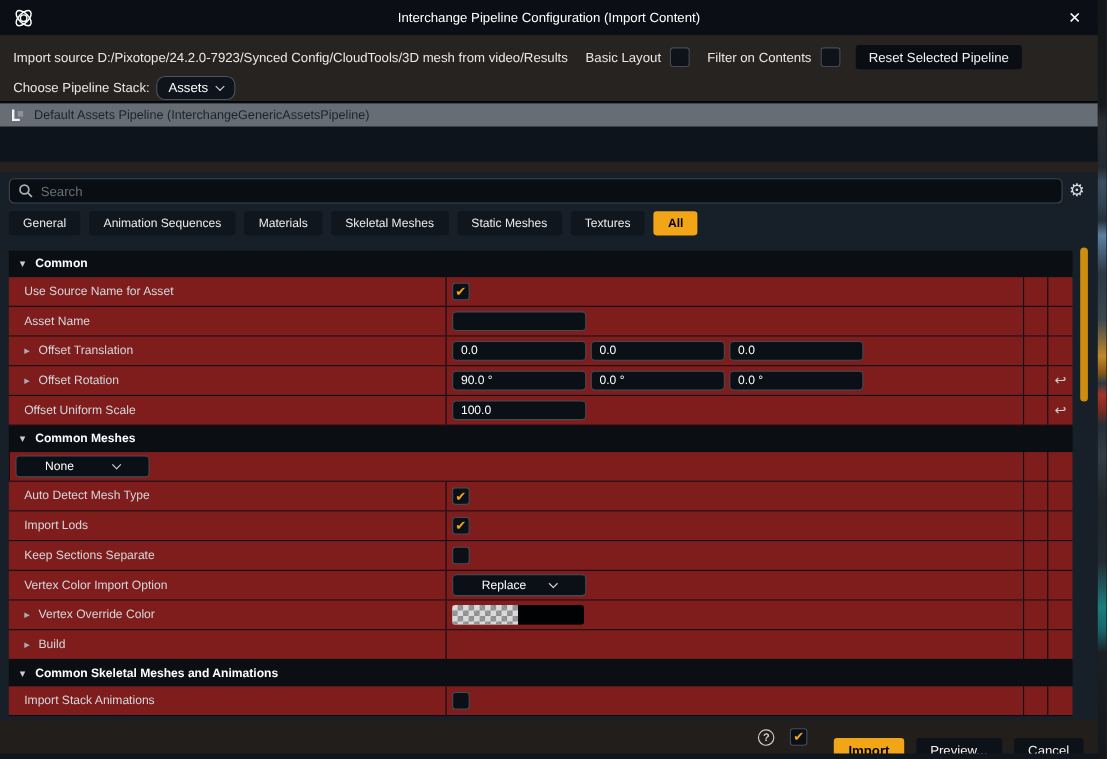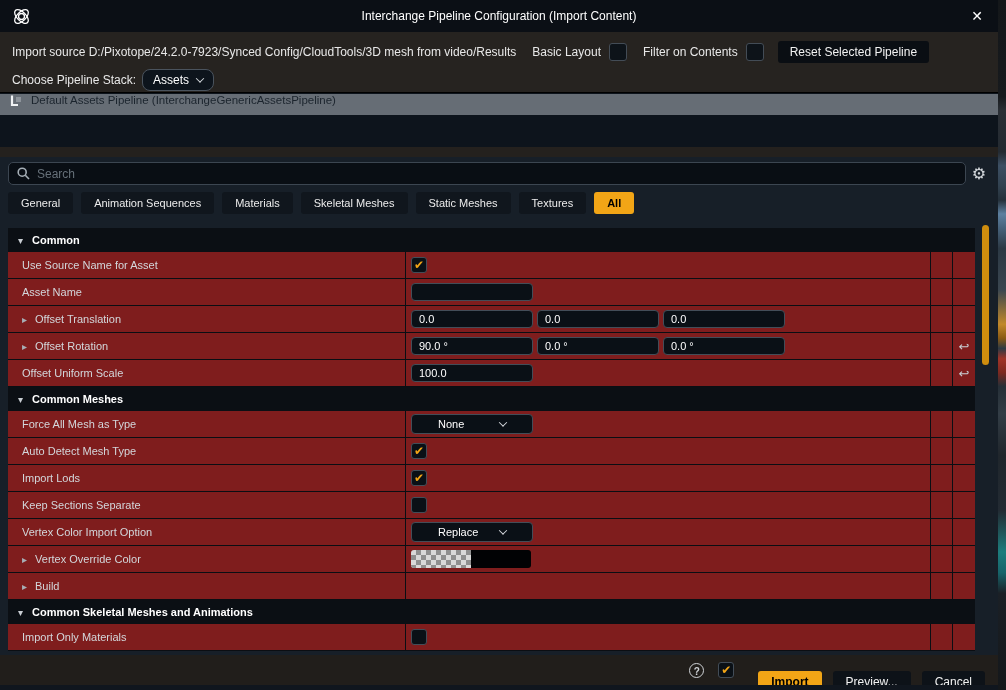"Default Assets Pipeline" .pipeline-row { align-items: none -> center }
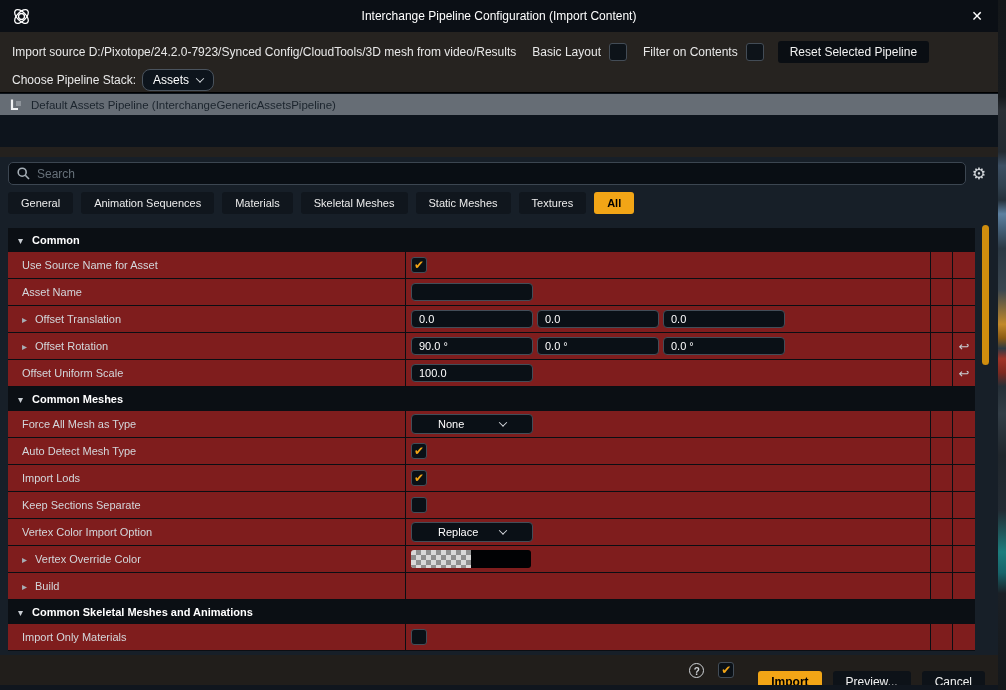"Force All Mesh as Type" div.cname { html: <div> <span>Force All Mesh as Type</span> </div> -> none }
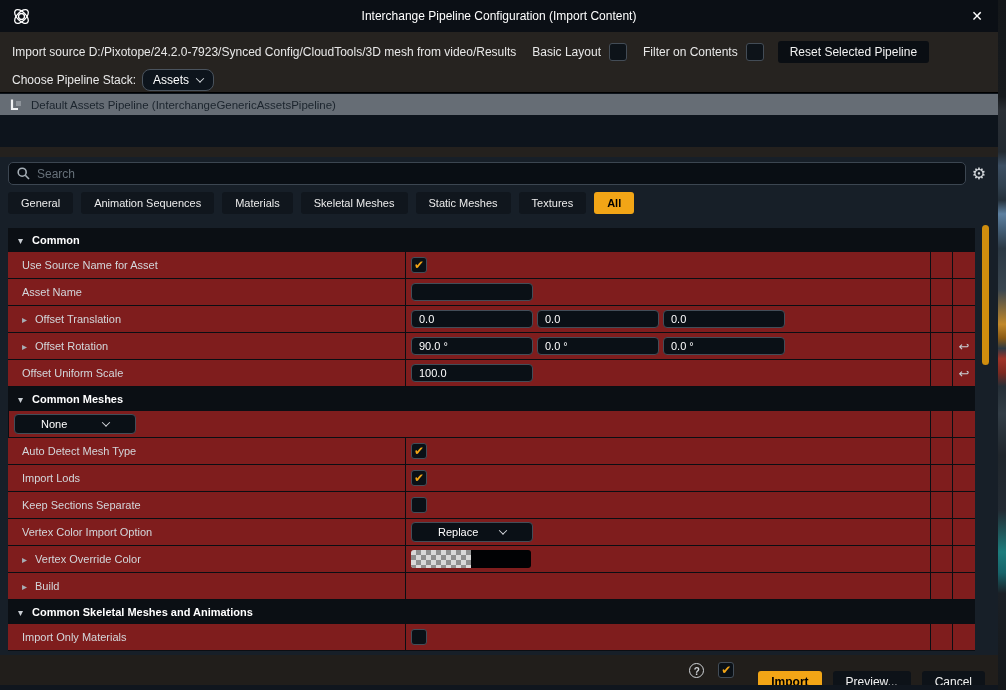"Import Only Materials" span.plabel { text: Only Materials -> Stack Animations }
